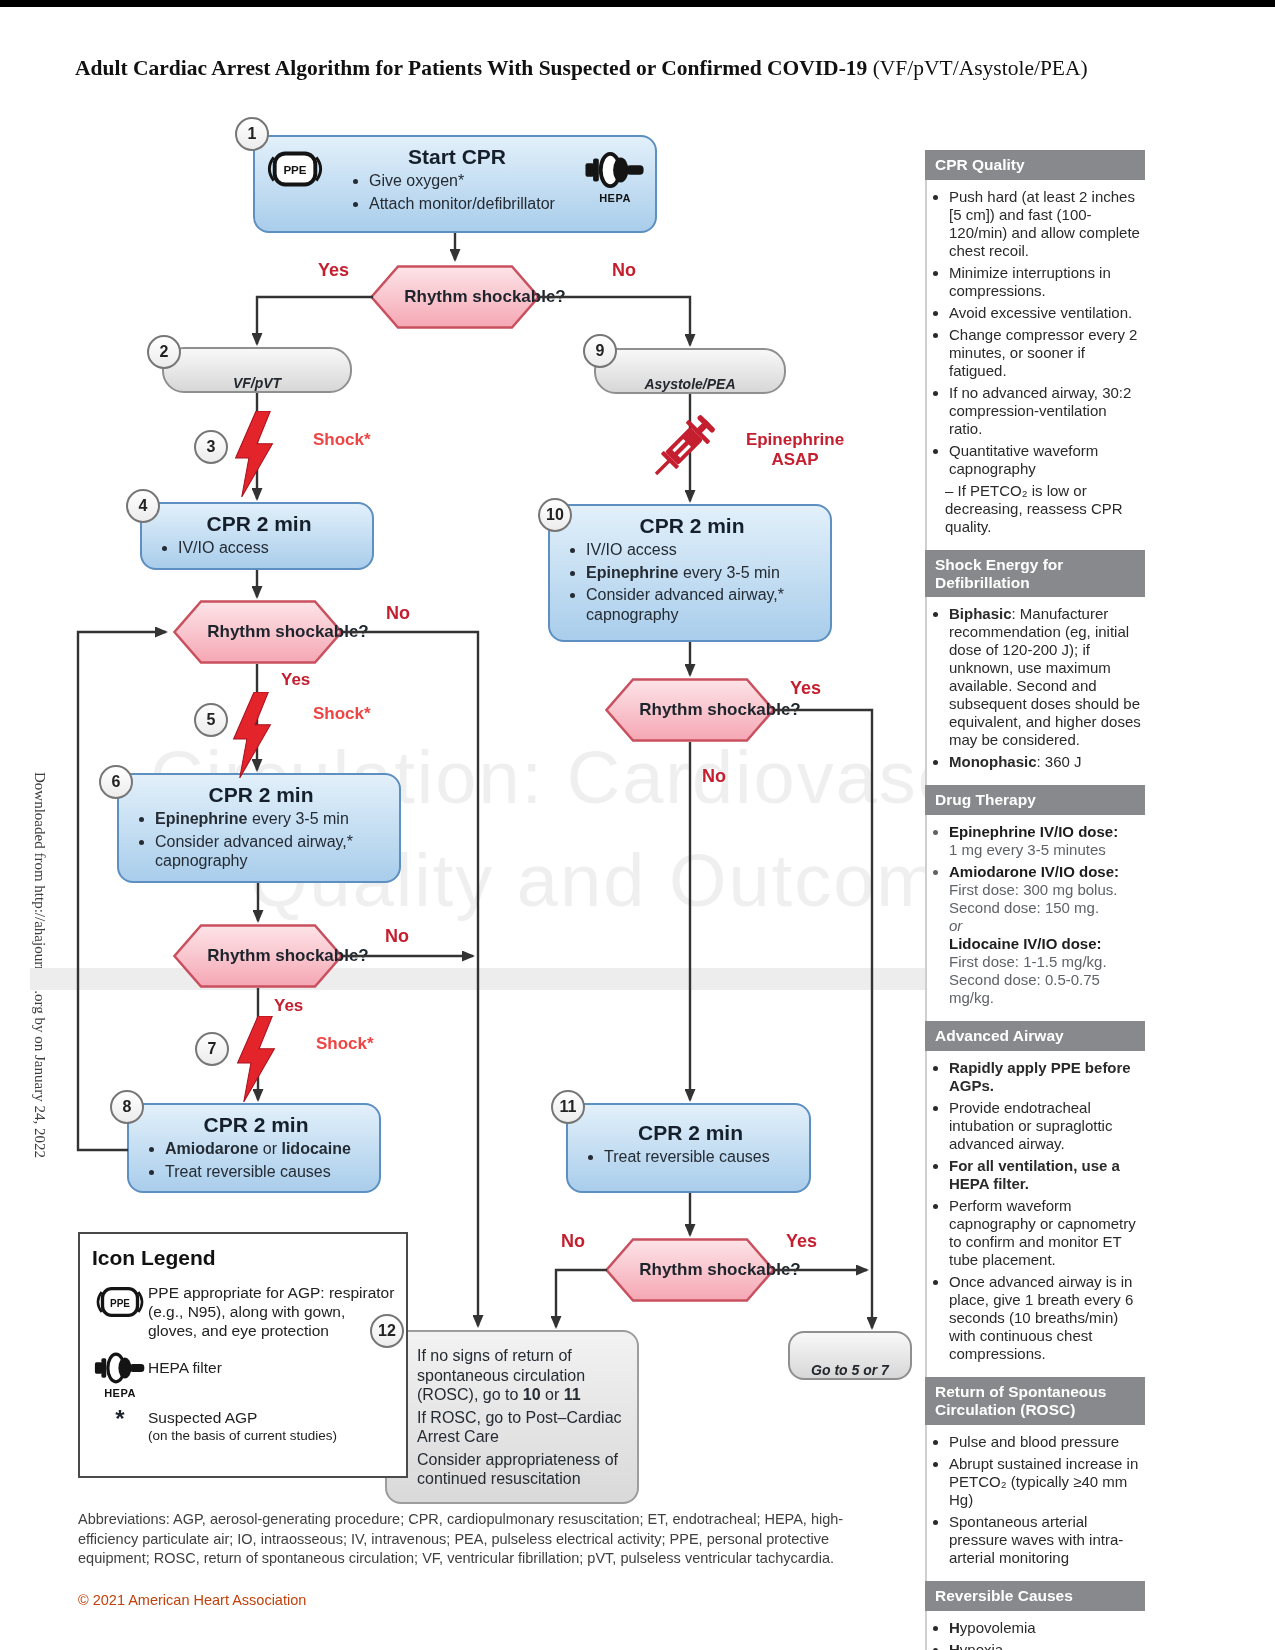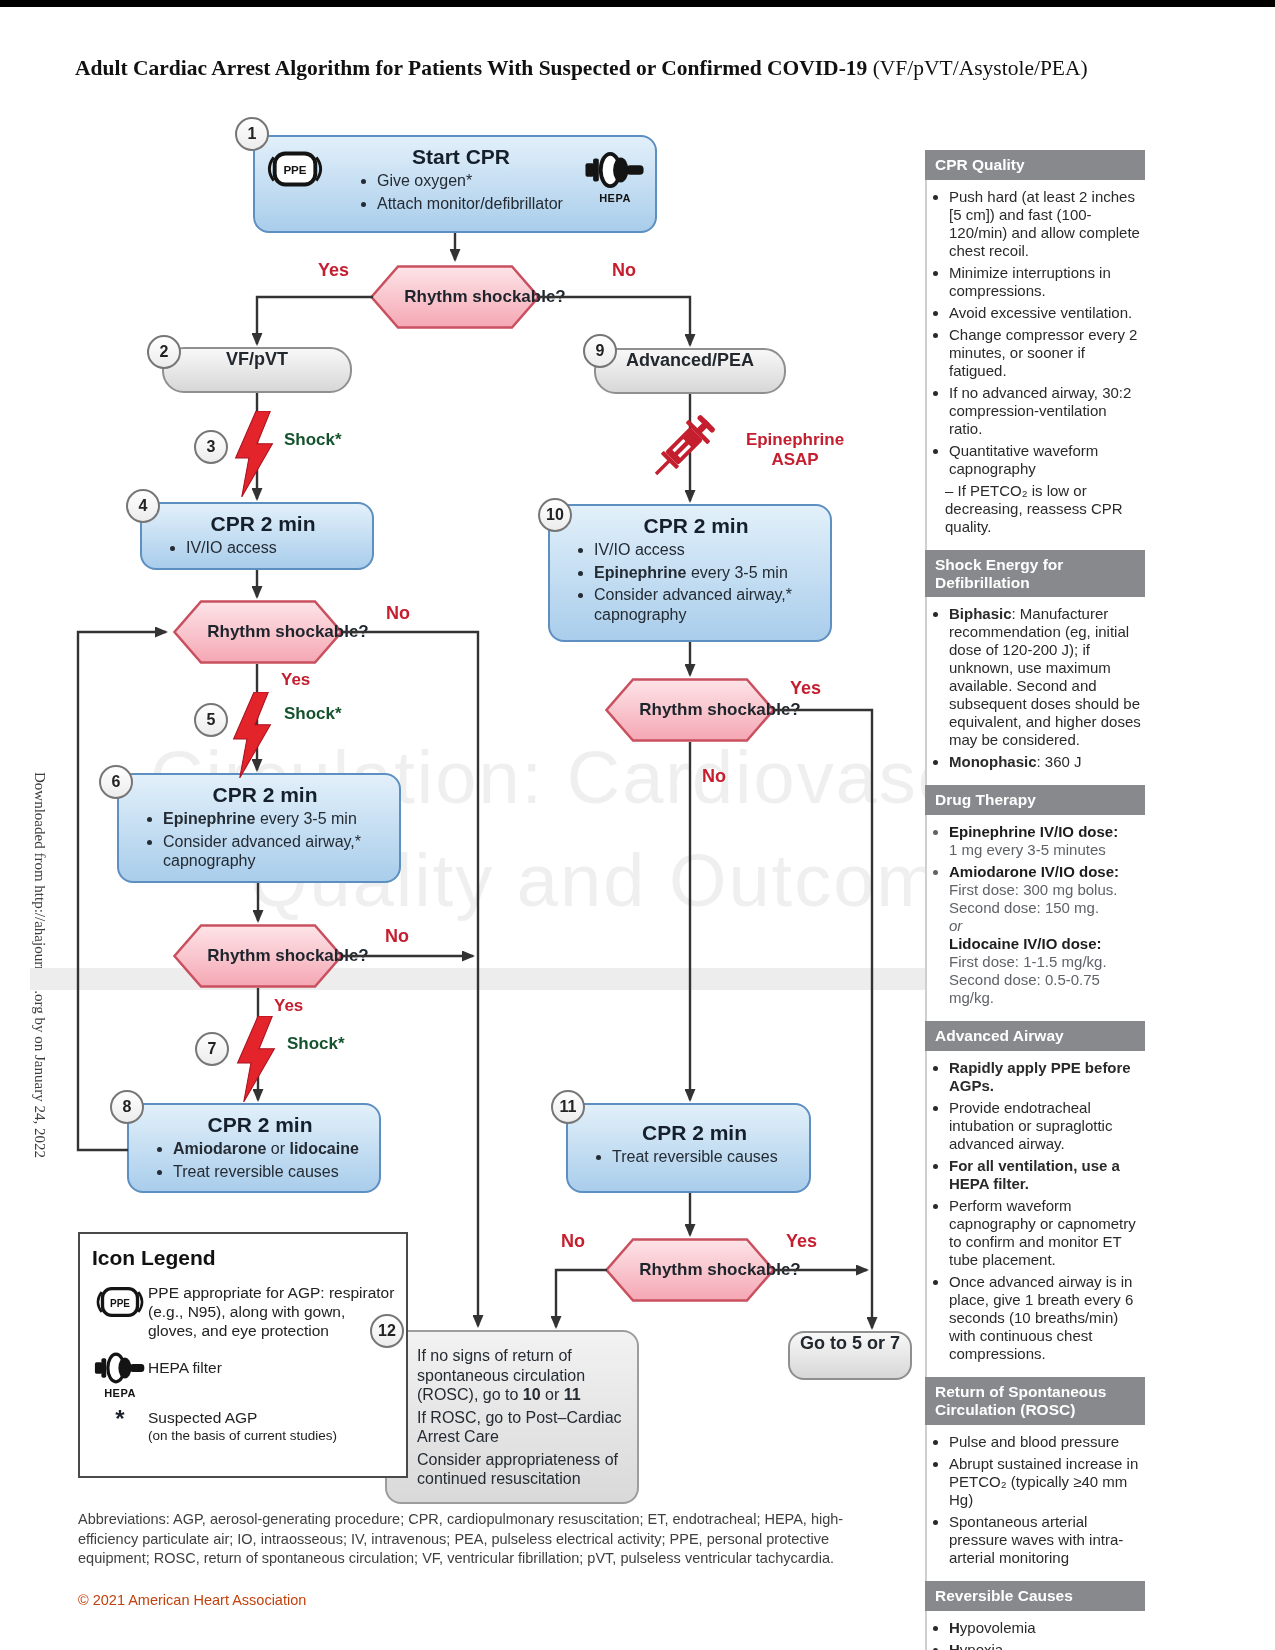"Start CPR" .bluebox { padding: 8px 10px 6px 22px -> 8px 10px 6px 14px }
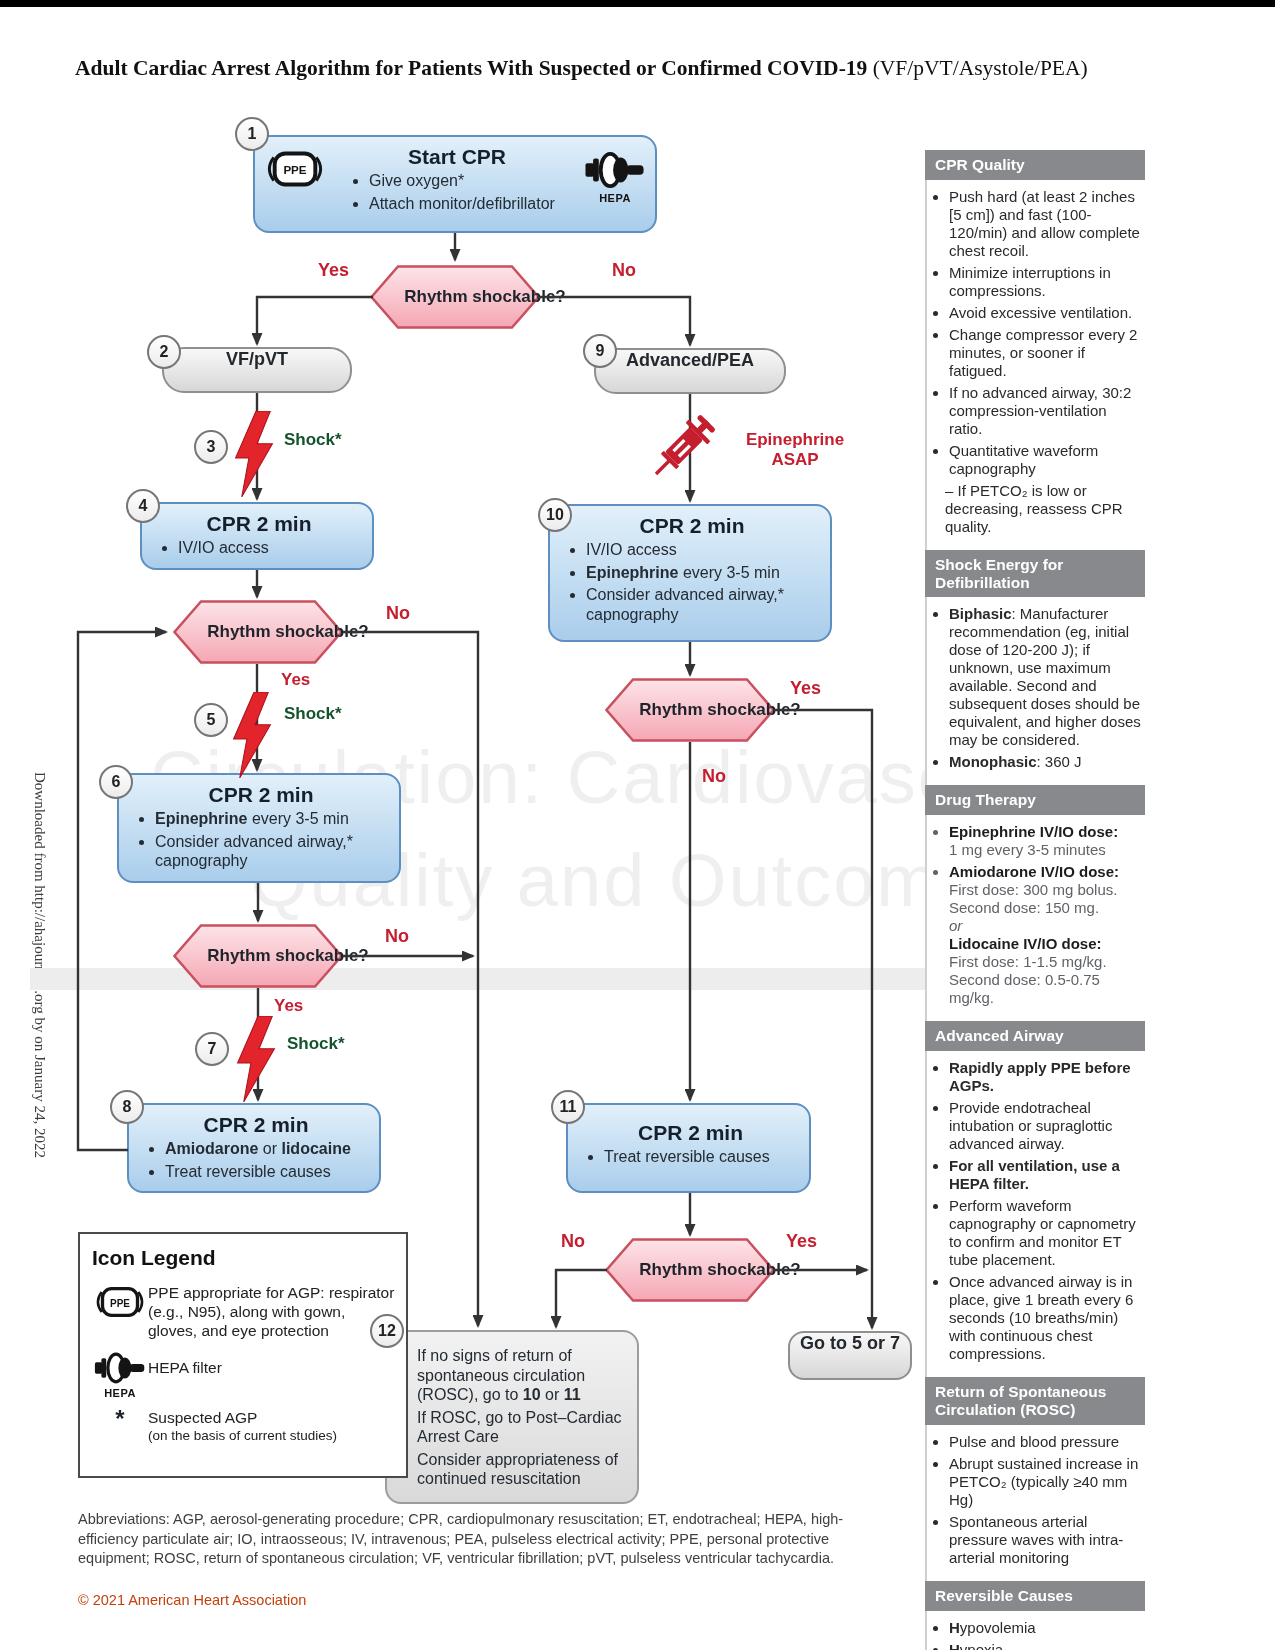"VF/pVT" .graypill { align-items: flex-start -> flex-end; font-size: 18px -> 14px; font-style: none -> italic }
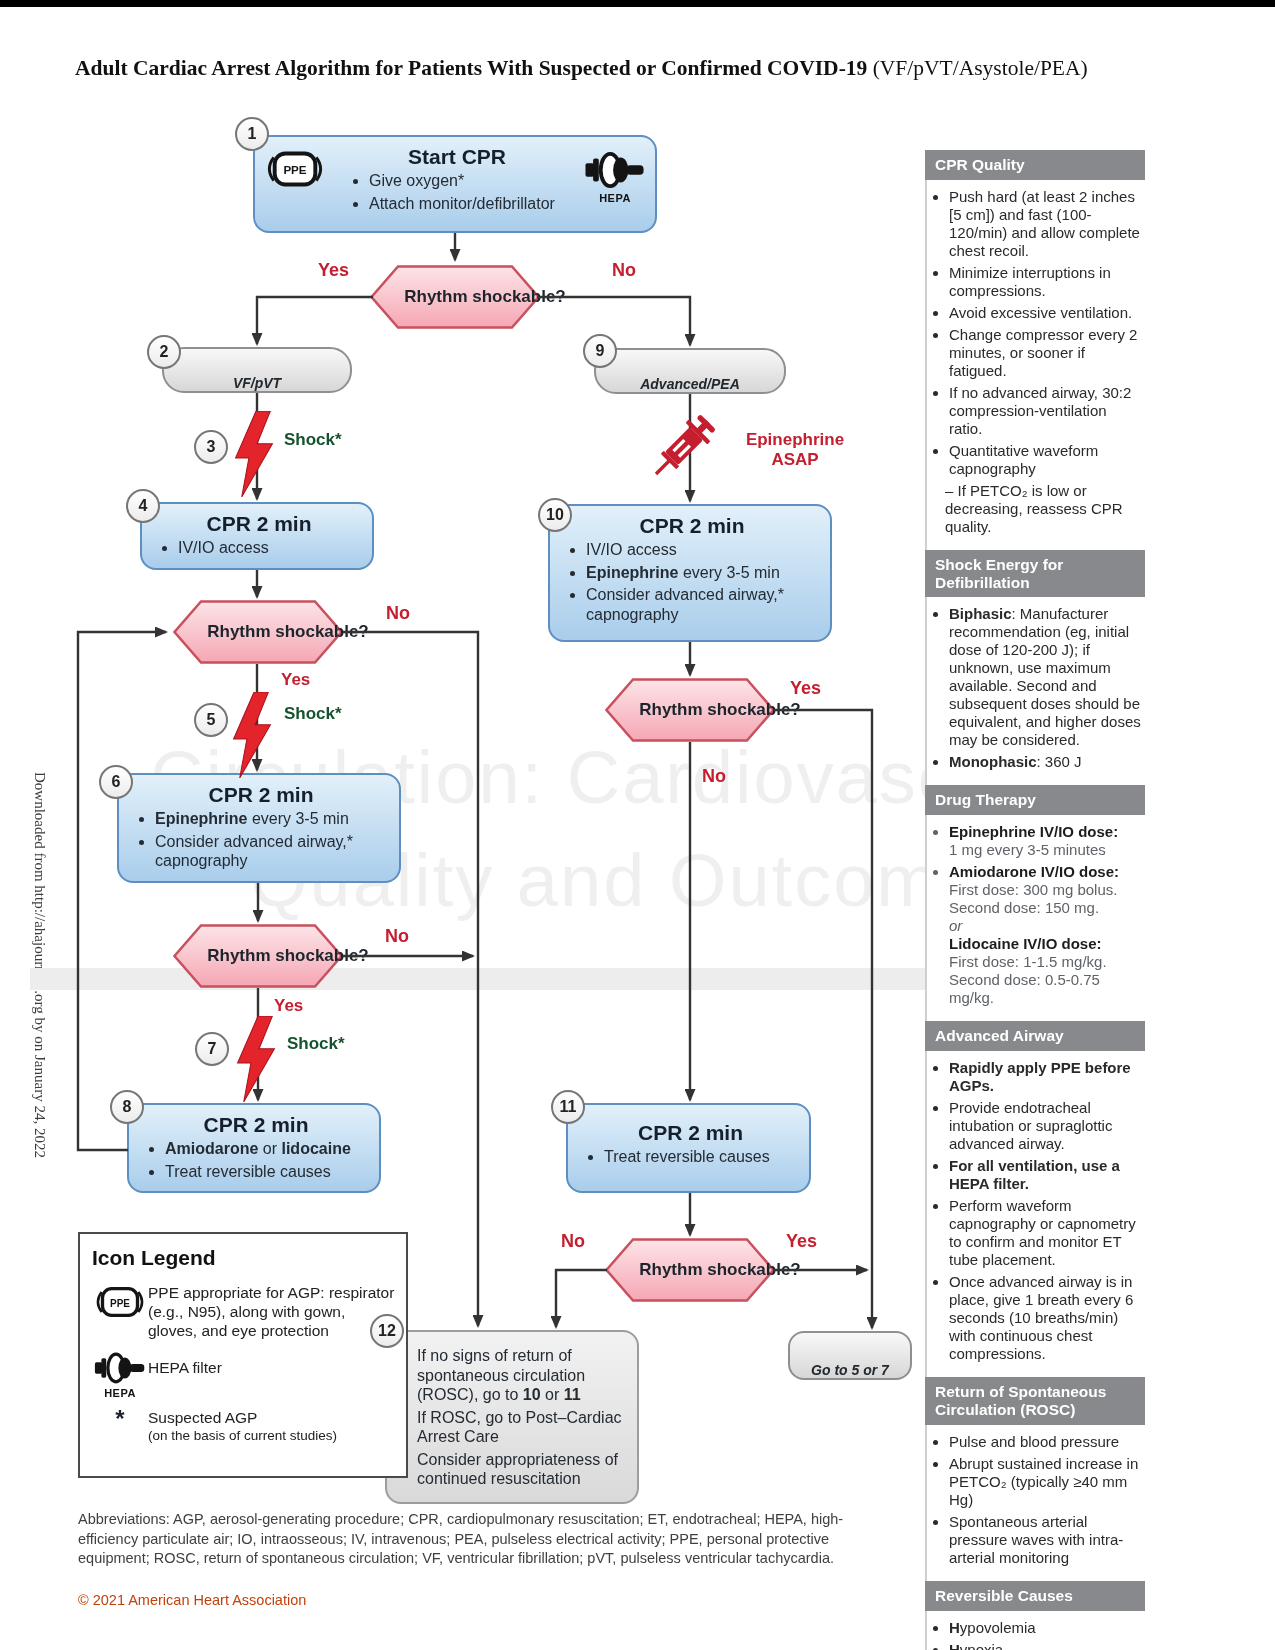"Advanced/PEA" span { text: Advanced/PEA -> Asystole/PEA }
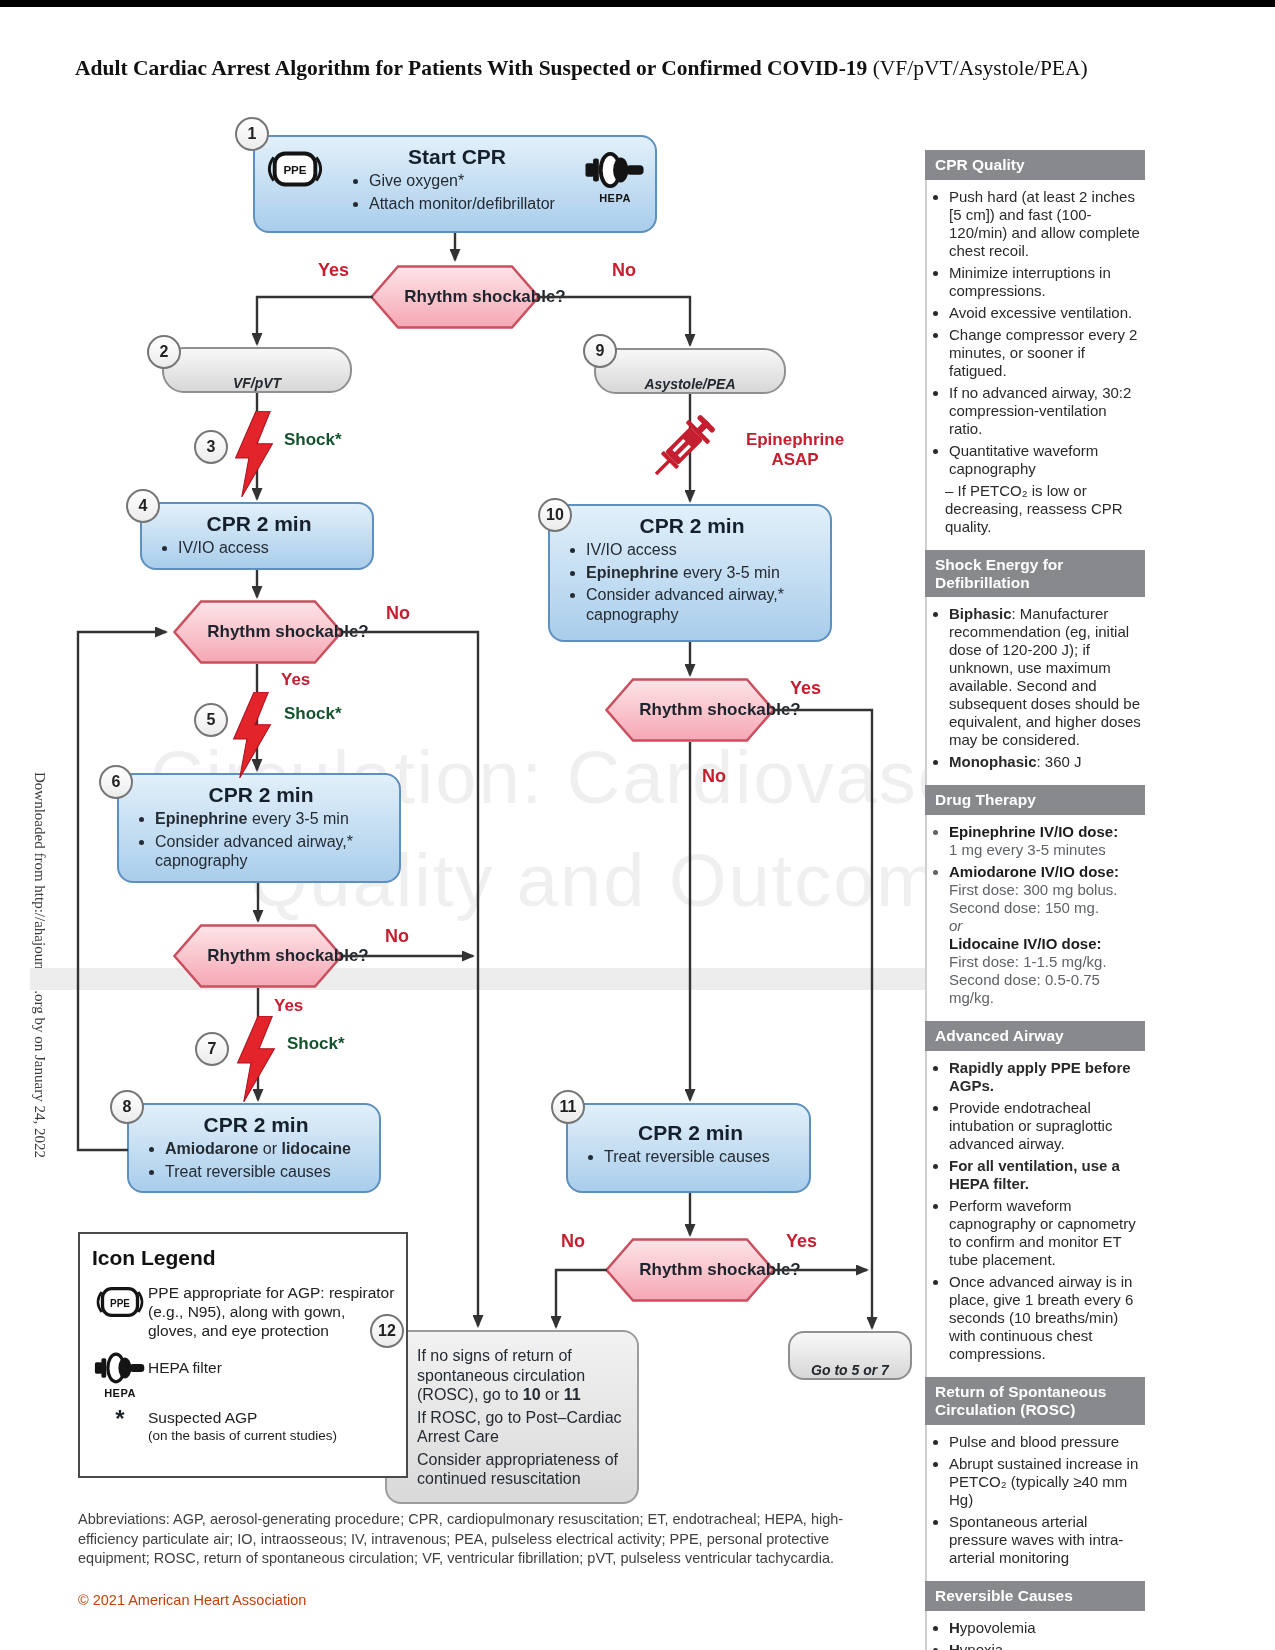"Shock*" .shocklbl { color: #14532d -> #ef4444; margin-left: none -> 29px }
